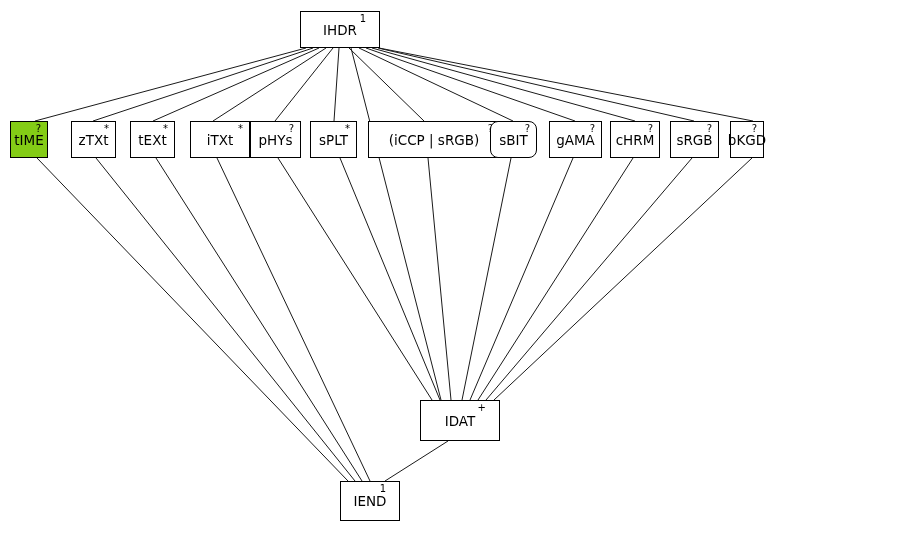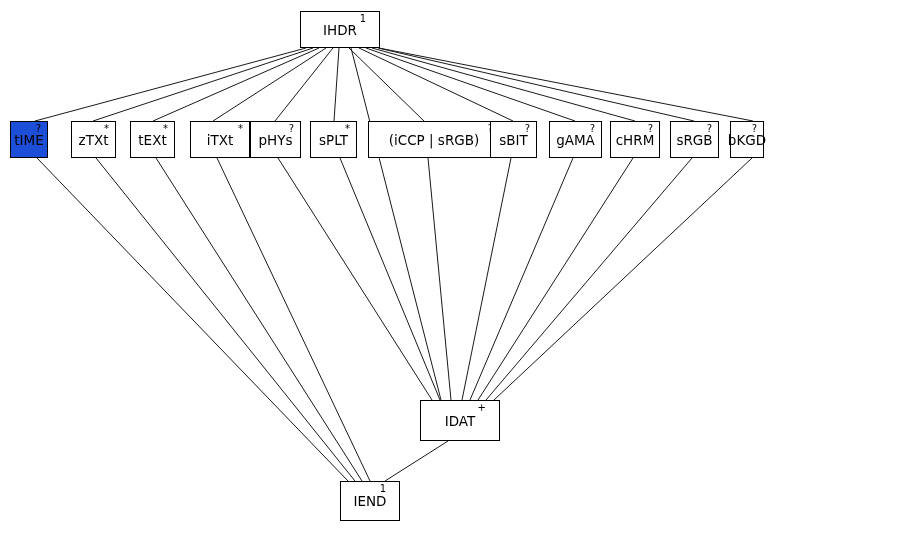"tIME" div.node { background: #1d4ed8 -> #84cc16 }
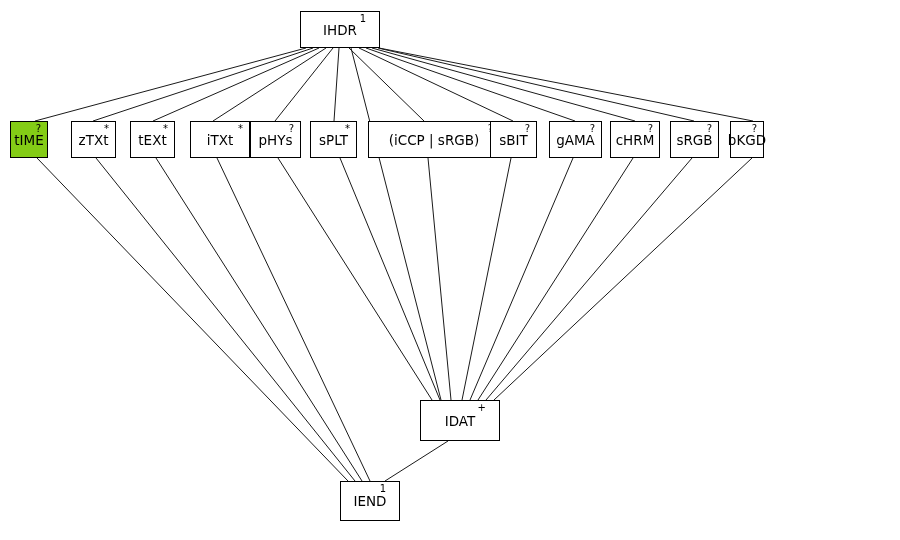"sBIT" div.node { border-radius: none -> 8px }
